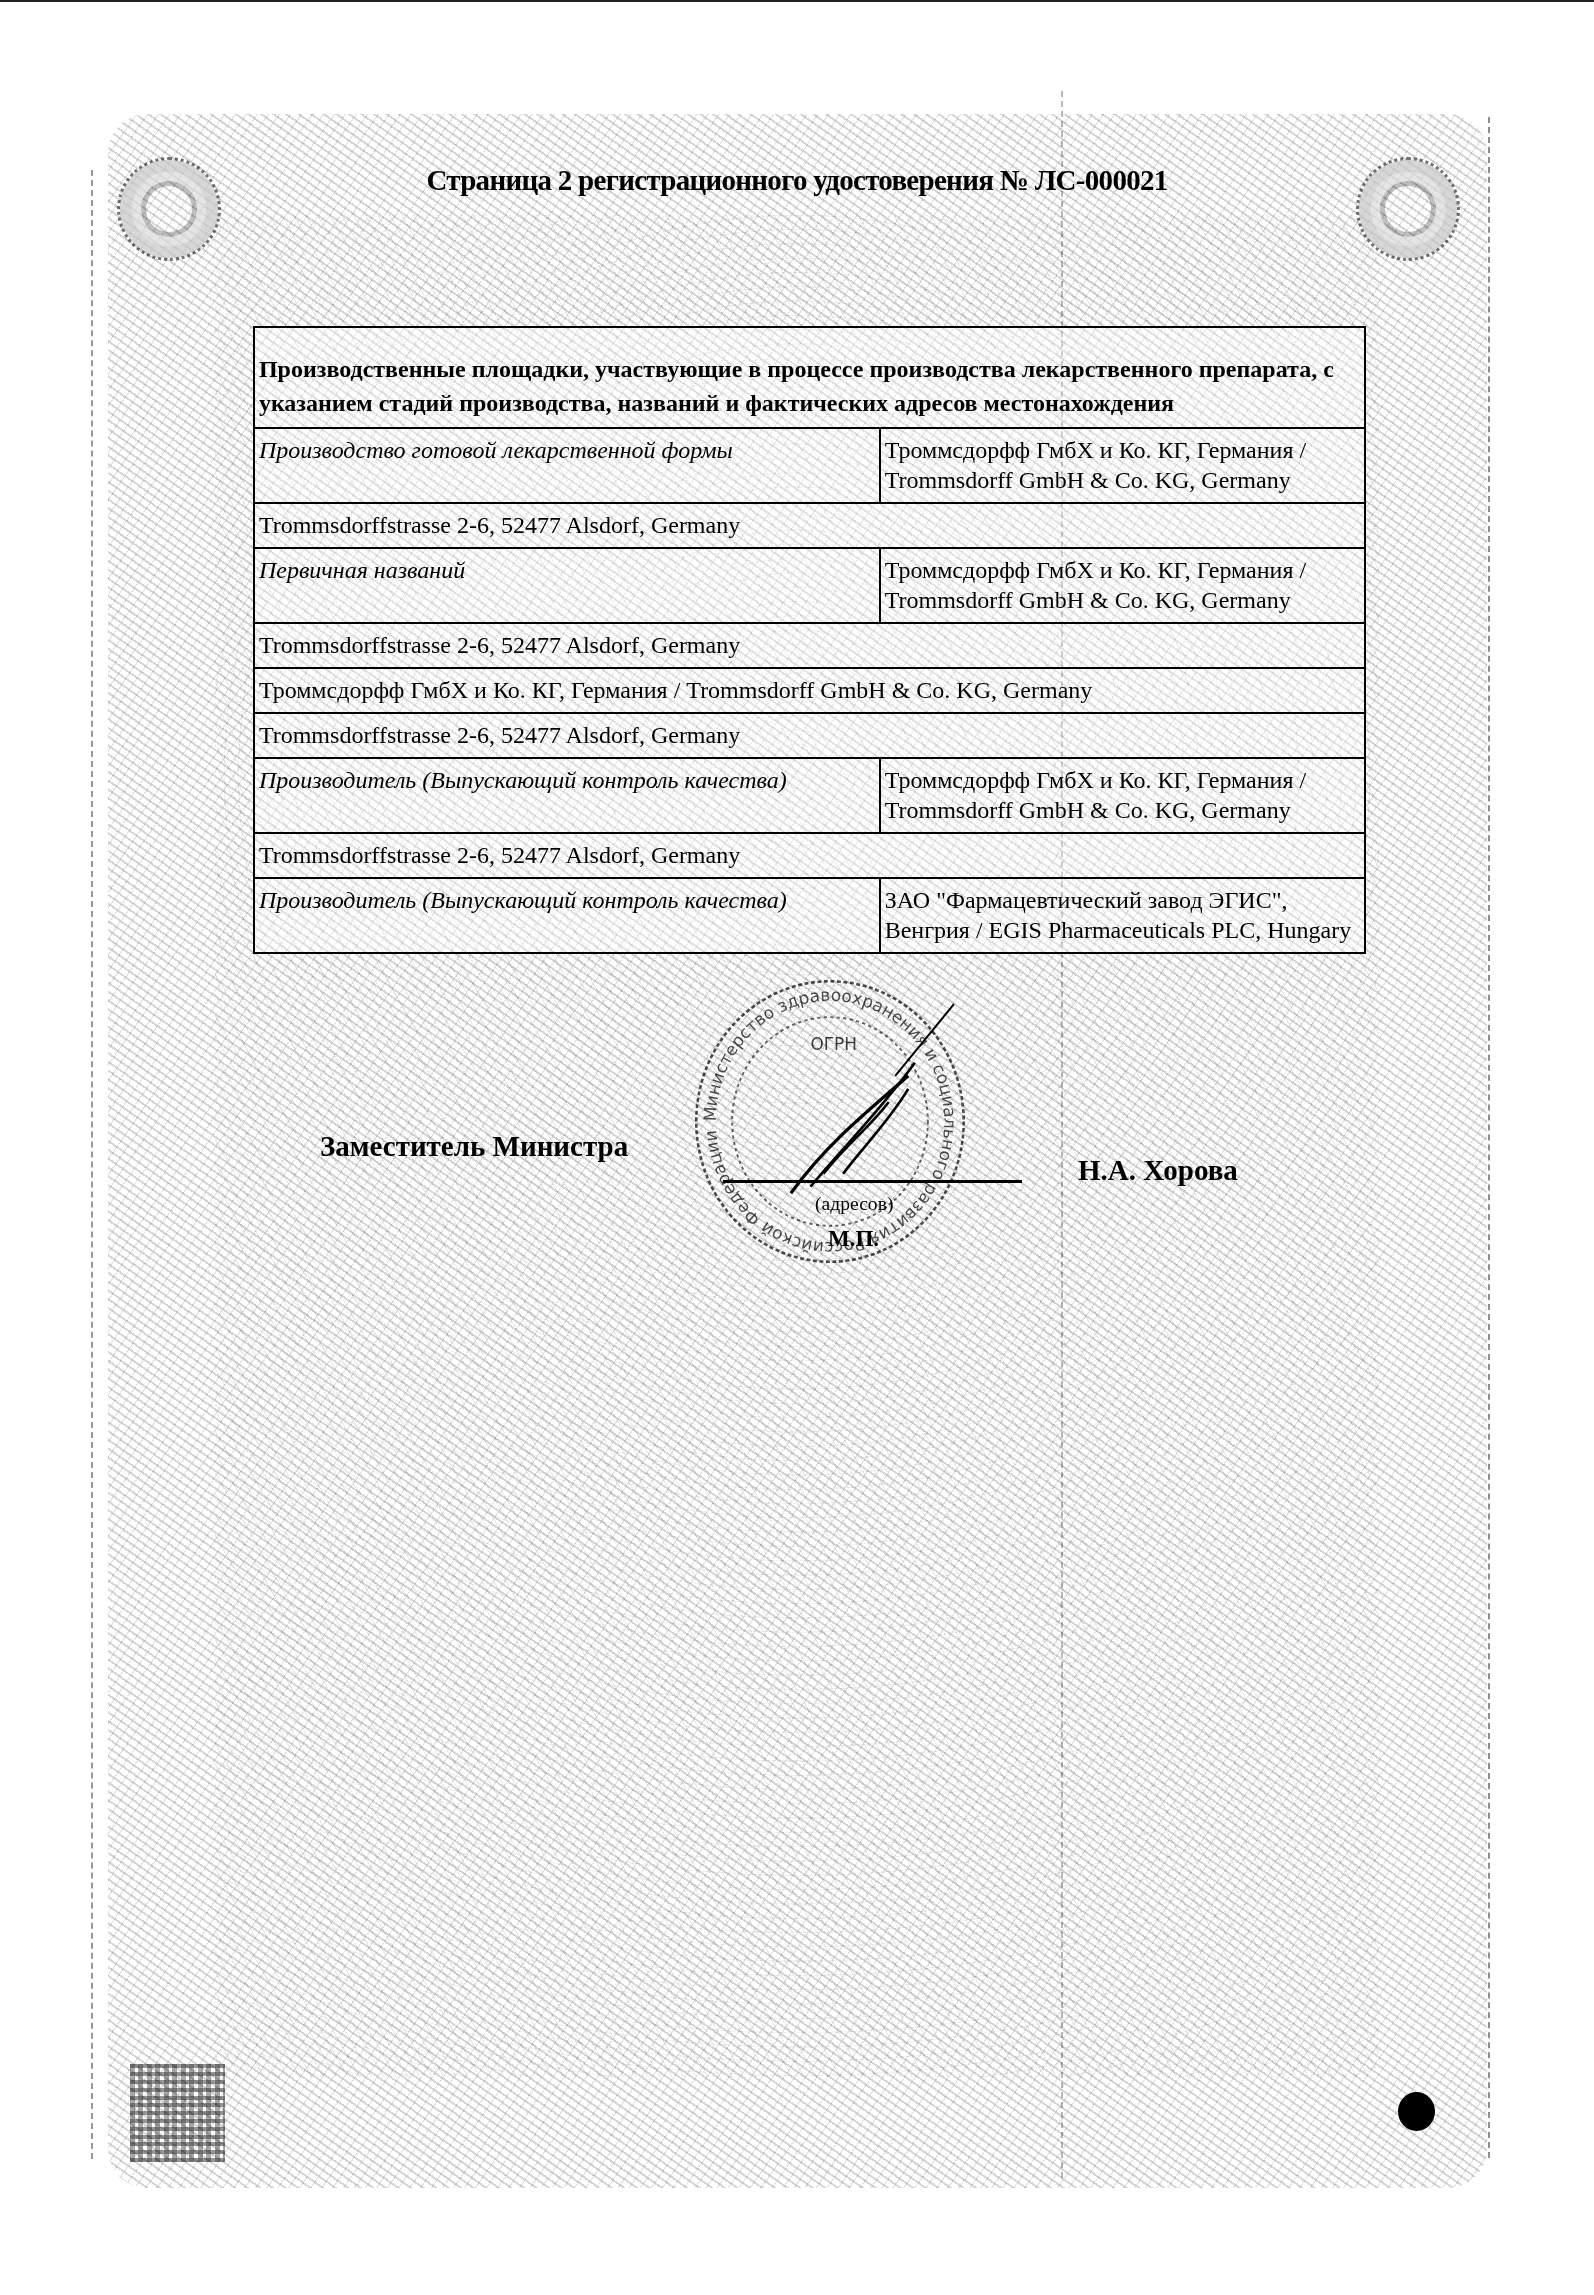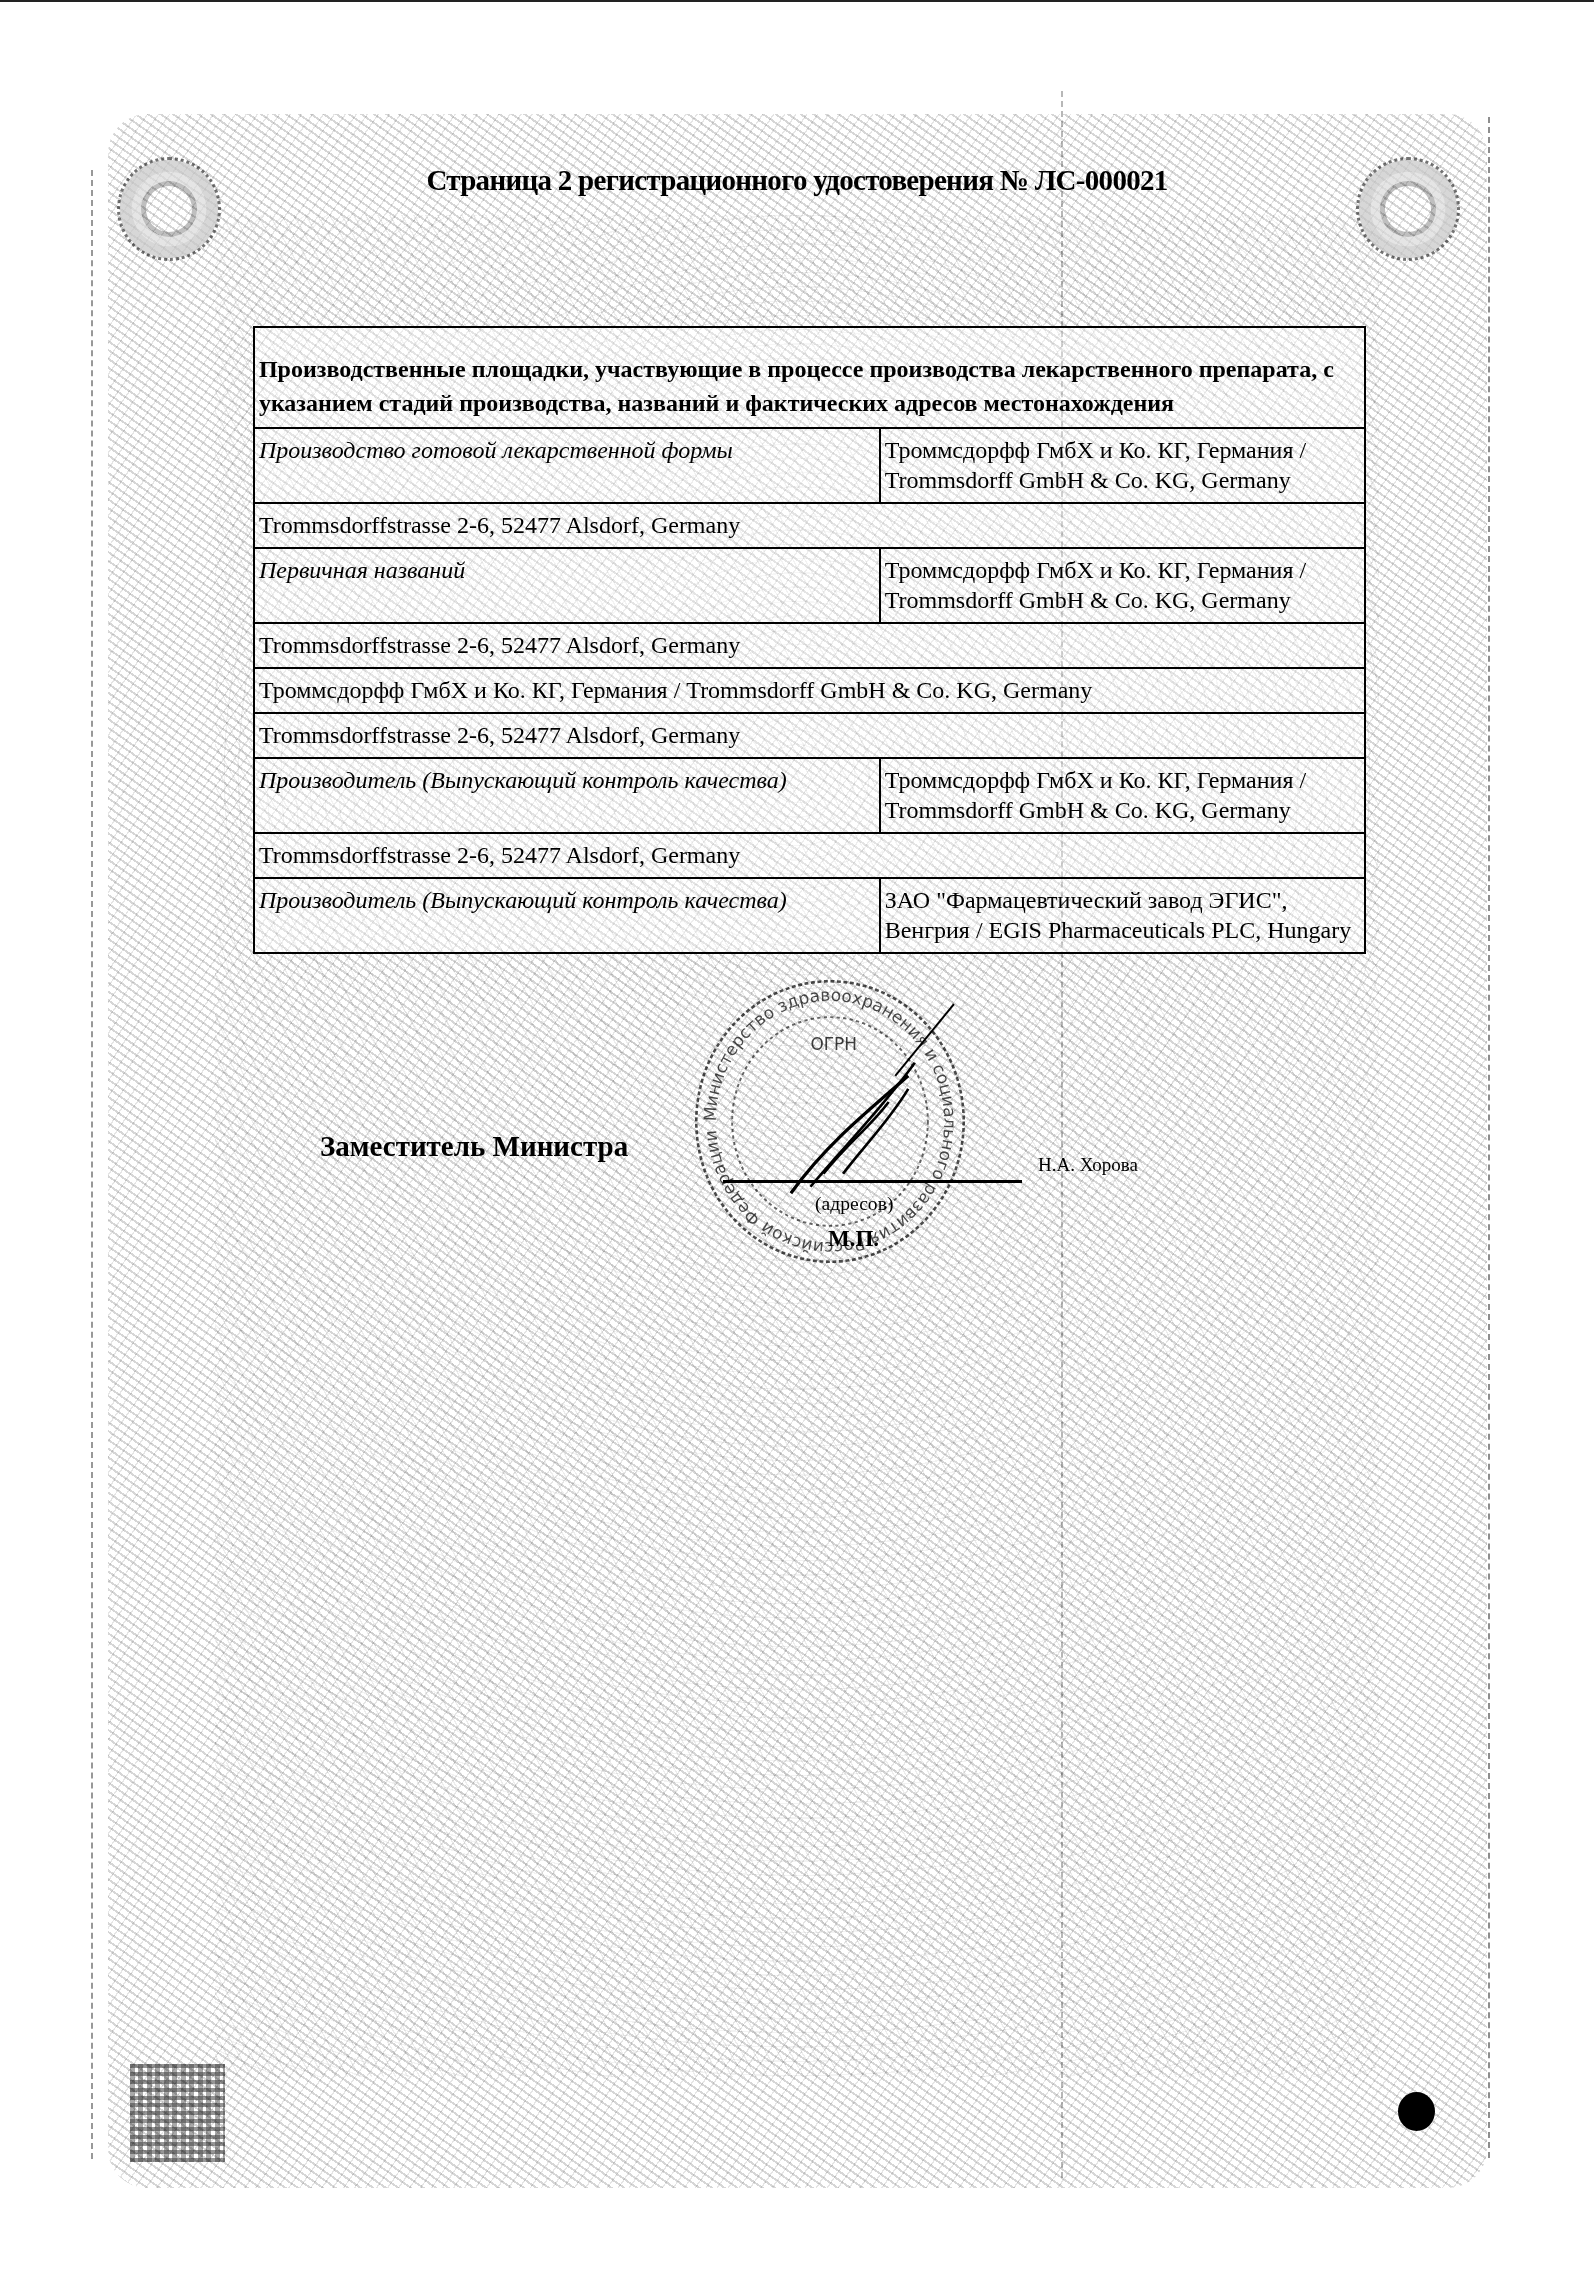"Н.А. Хорова" .sig-name { font-size: 19px -> 29px; font-weight: normal -> bold; left: 1038px -> 1078px }
